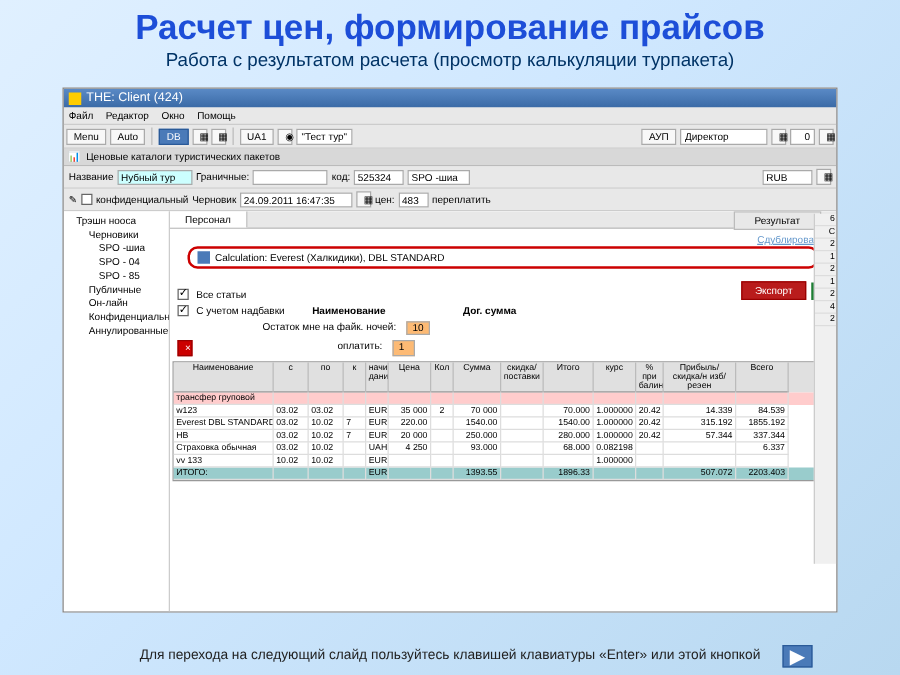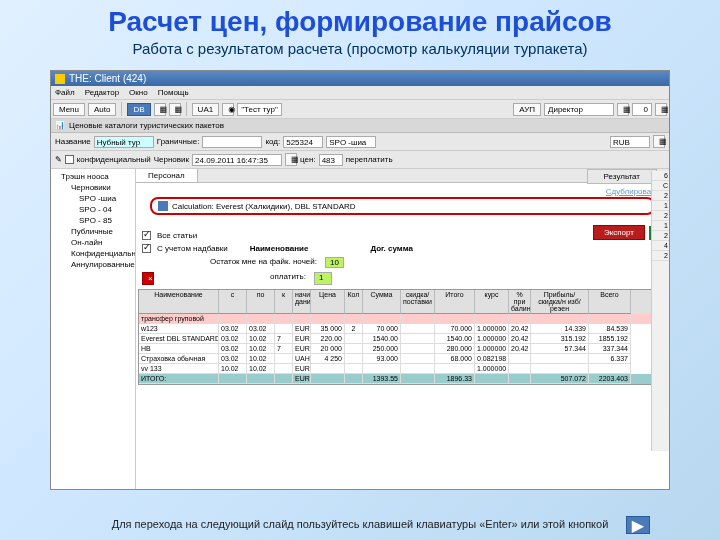"10" .info-row .val { background: #bef264 -> #fdba74 }
